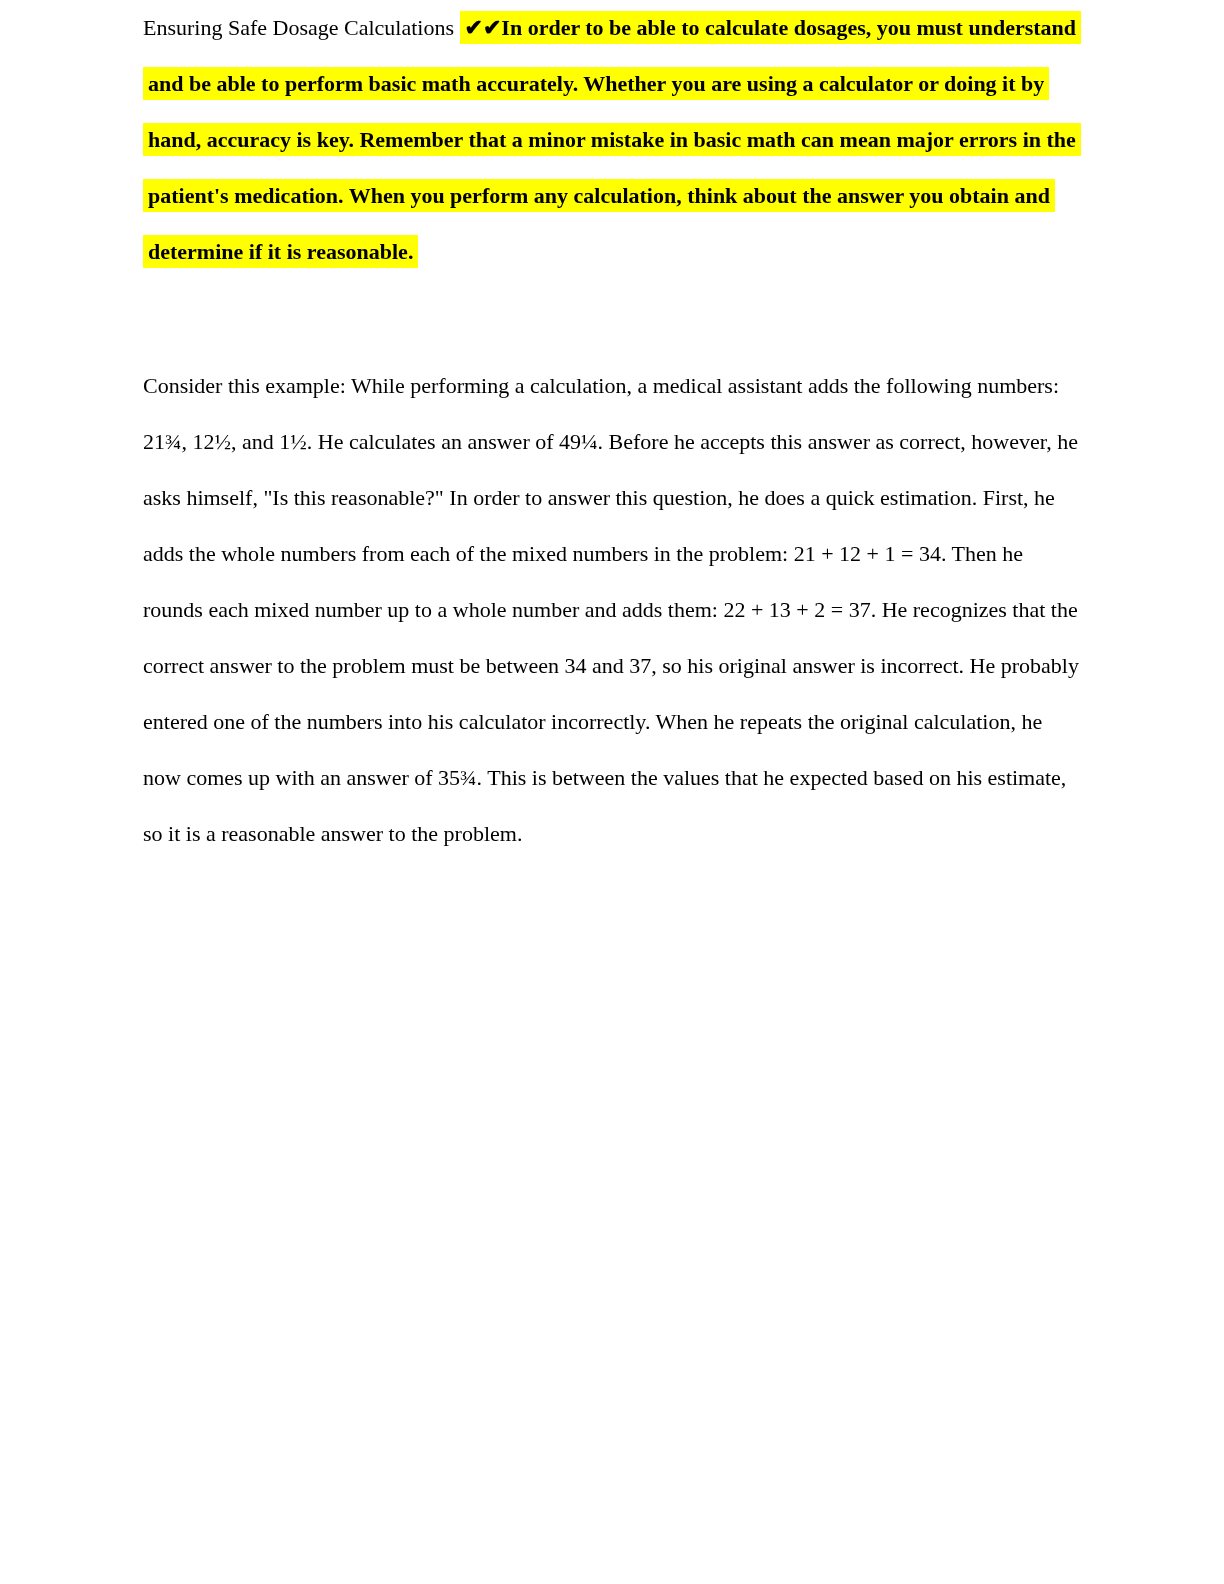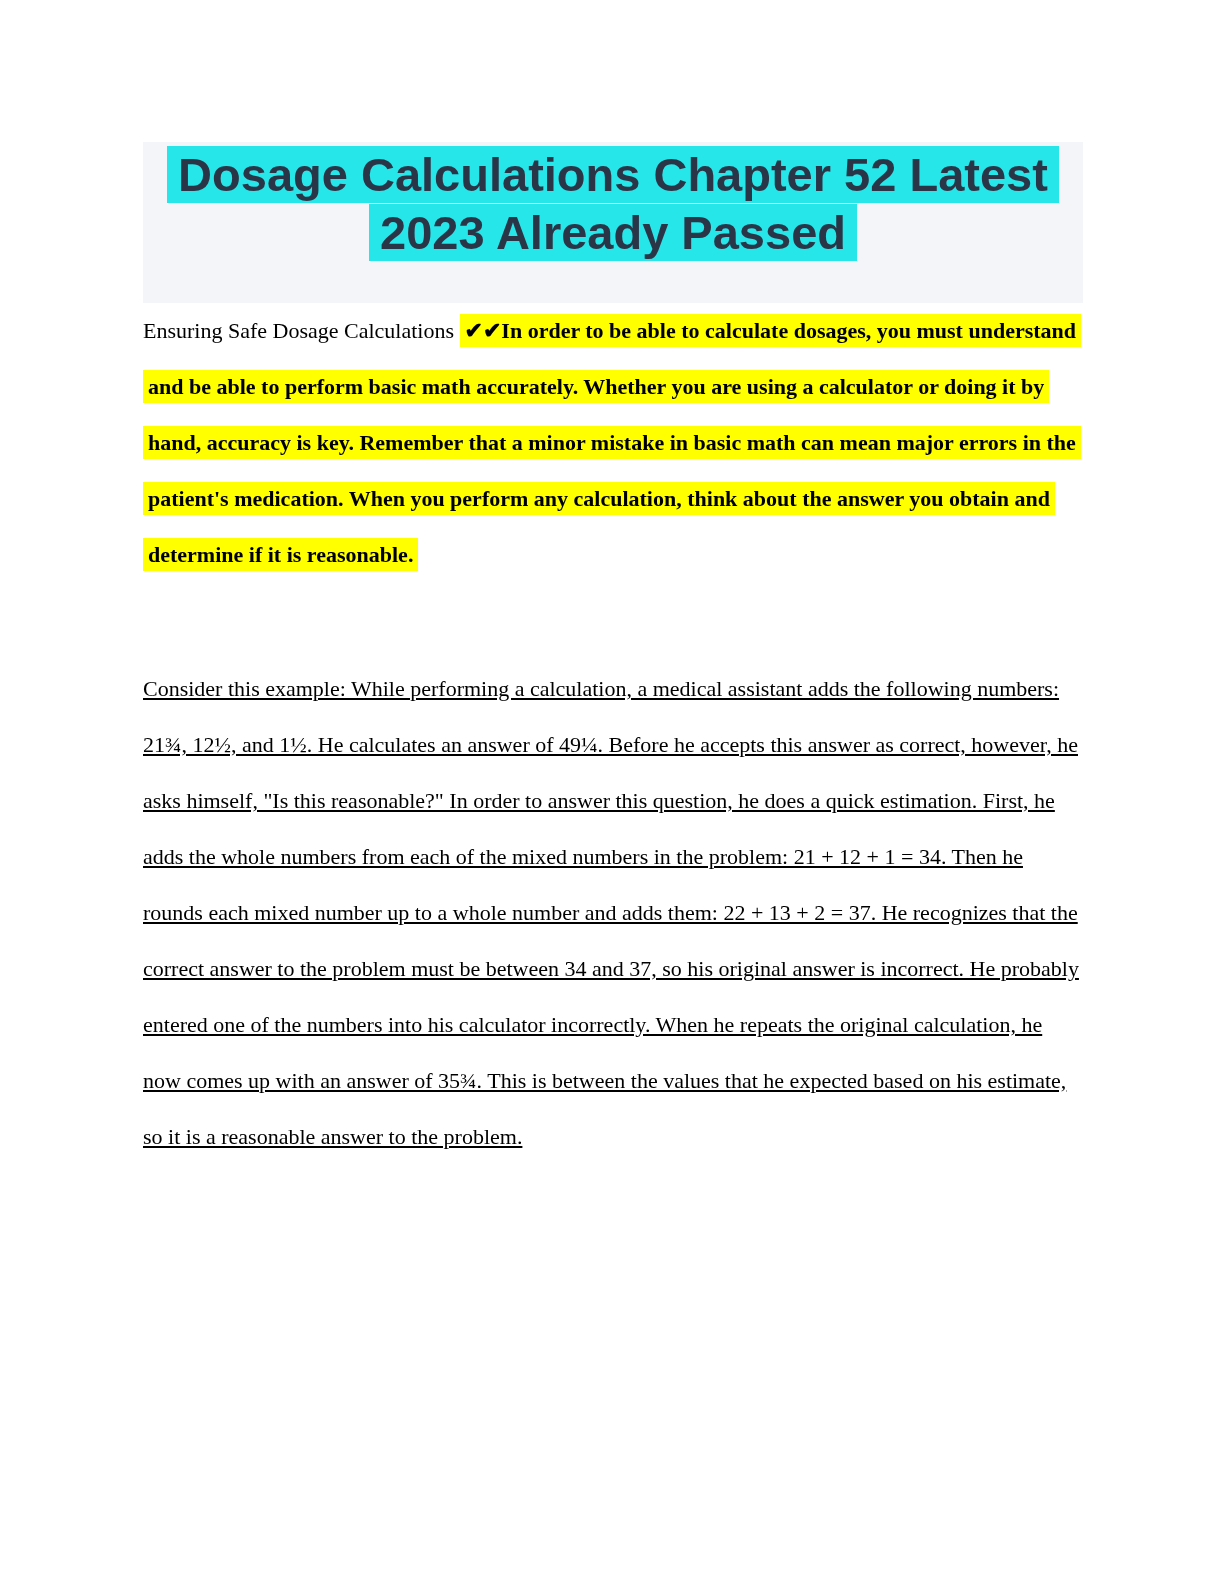"Dosage Calculations Chapter 52 Latest" div.title-block { html: <div> <h1><span>Dosage Calculations Chapter 52 Latest 2023 Already Passed</span></h1> </div> -> none }
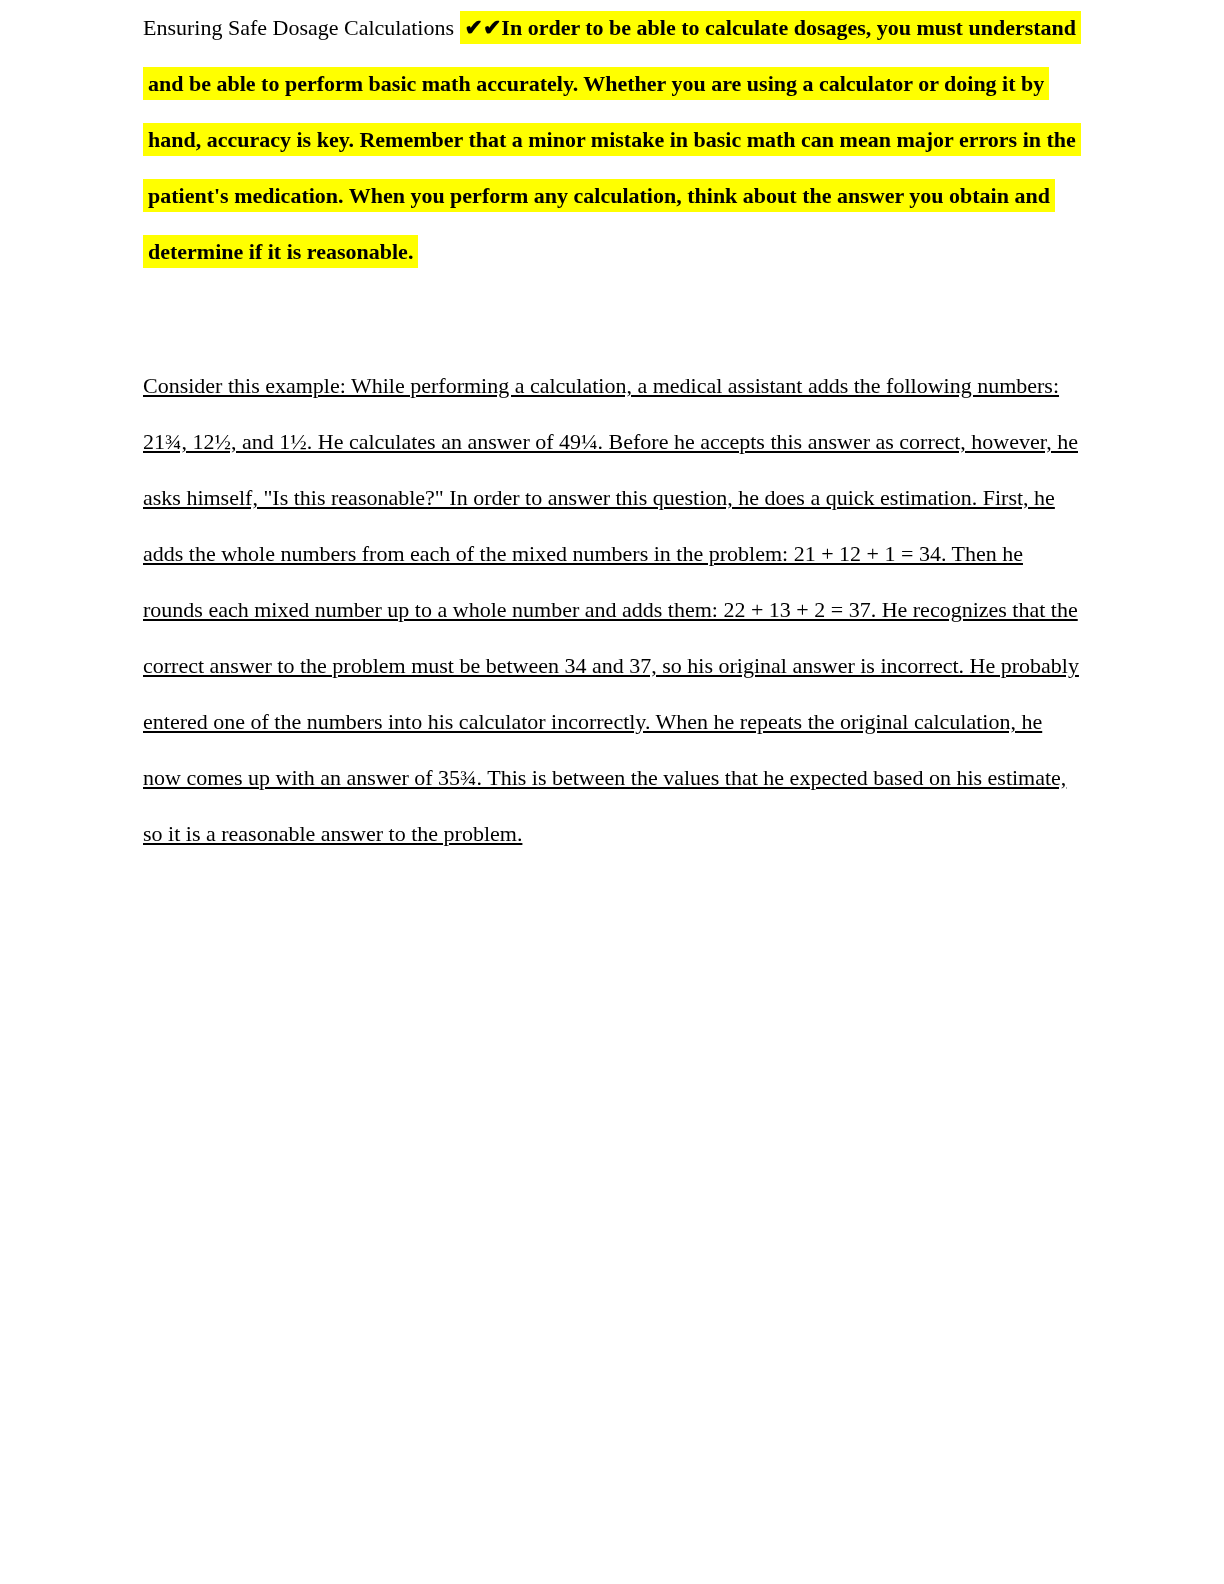"Consider this example: While performing" .para.gap-1 { text-decoration: underline -> none }
